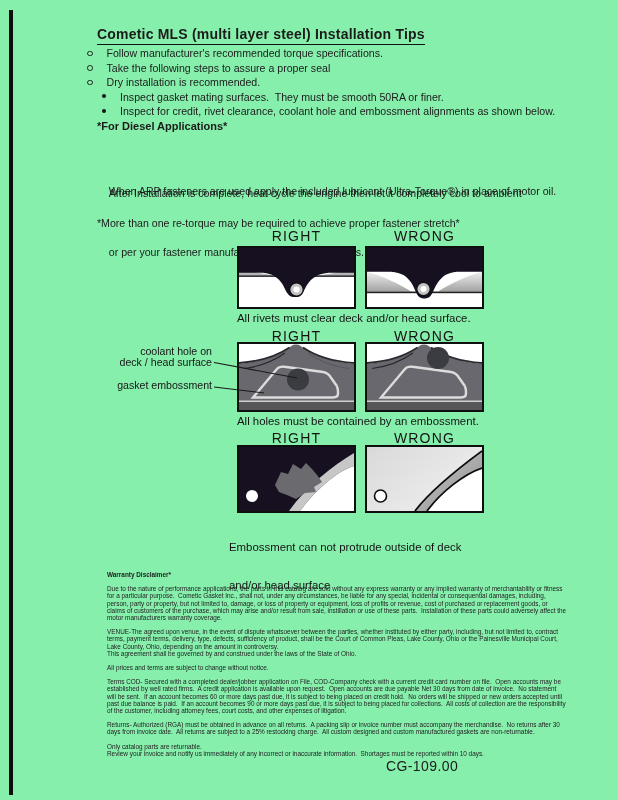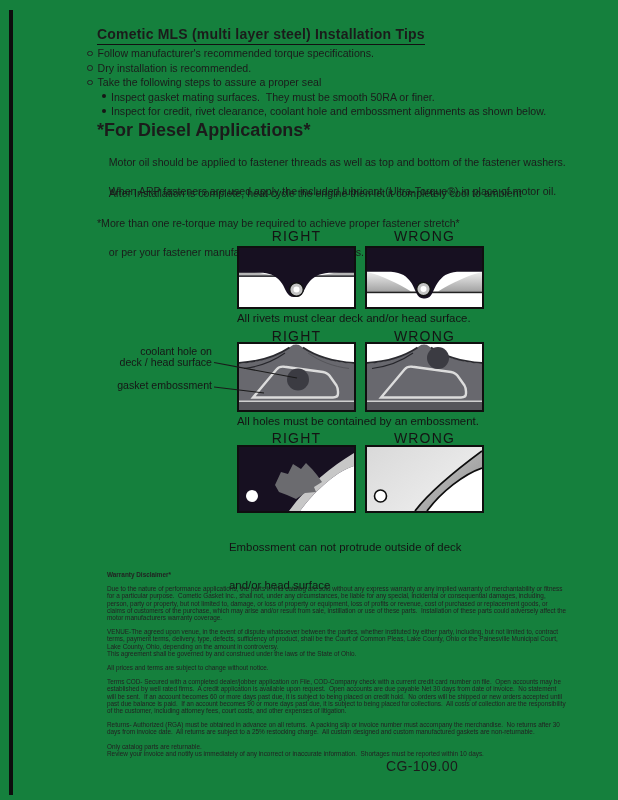"Cometic MLS (multi layer steel)" .page { background: #15803d -> #86efac }
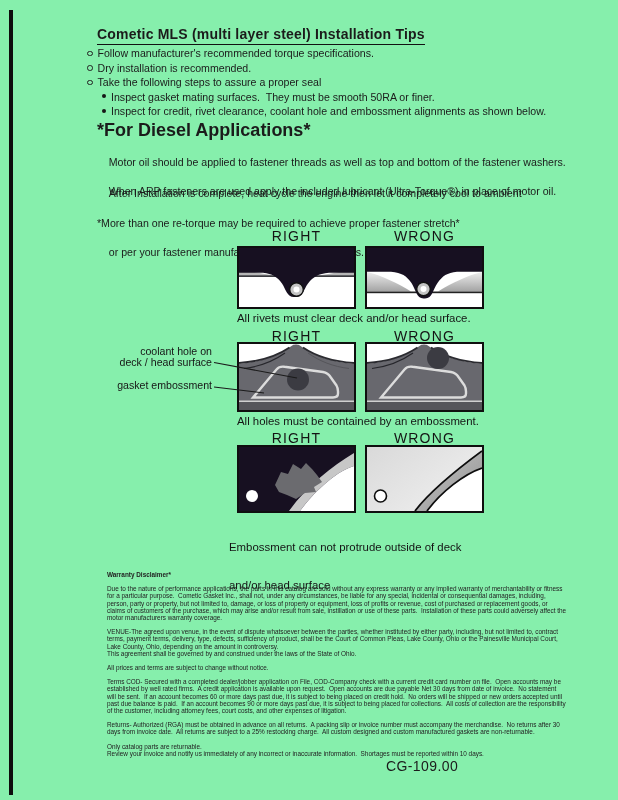"Follow manufacturer's recommended torque" .tip-row { gap: 5px -> 14px }
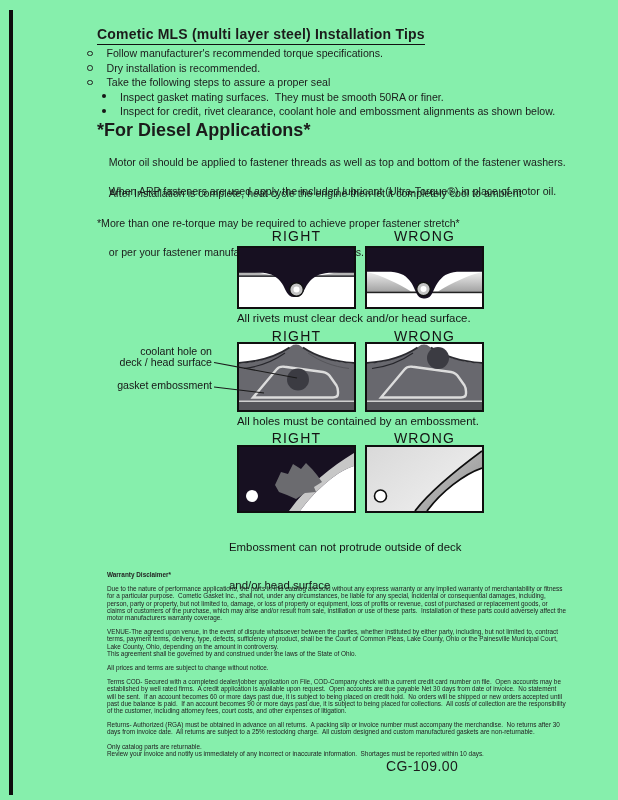"Dry installation is recommended." div.tip-row { order: before "Take the following steps to" -> after "Take the following steps to" }
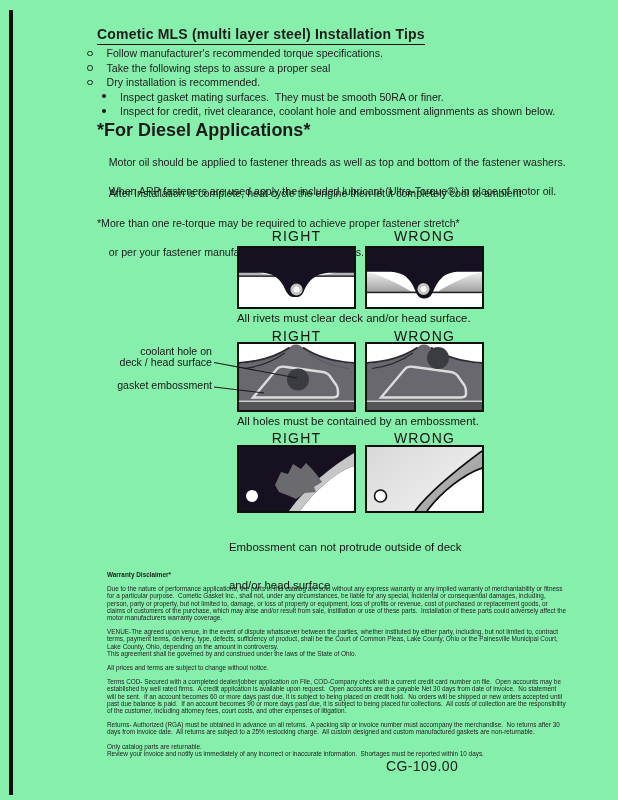"*For Diesel Applications*" .diesel-h { font-size: 18px -> 11px }
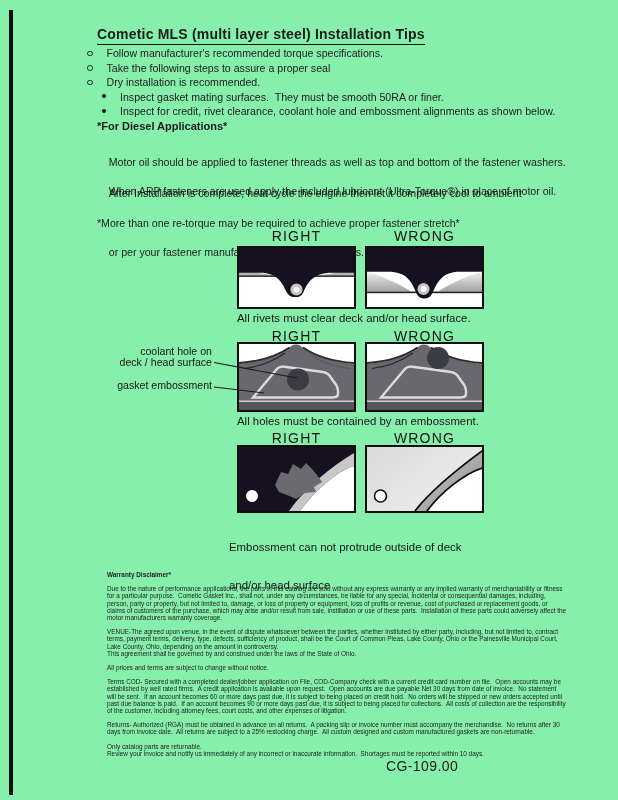"Motor oil should be applied" span { html: <span>Motor oil should be applied to fastener threads as well as top and bottom of the fastener washers.</span> -> none }
